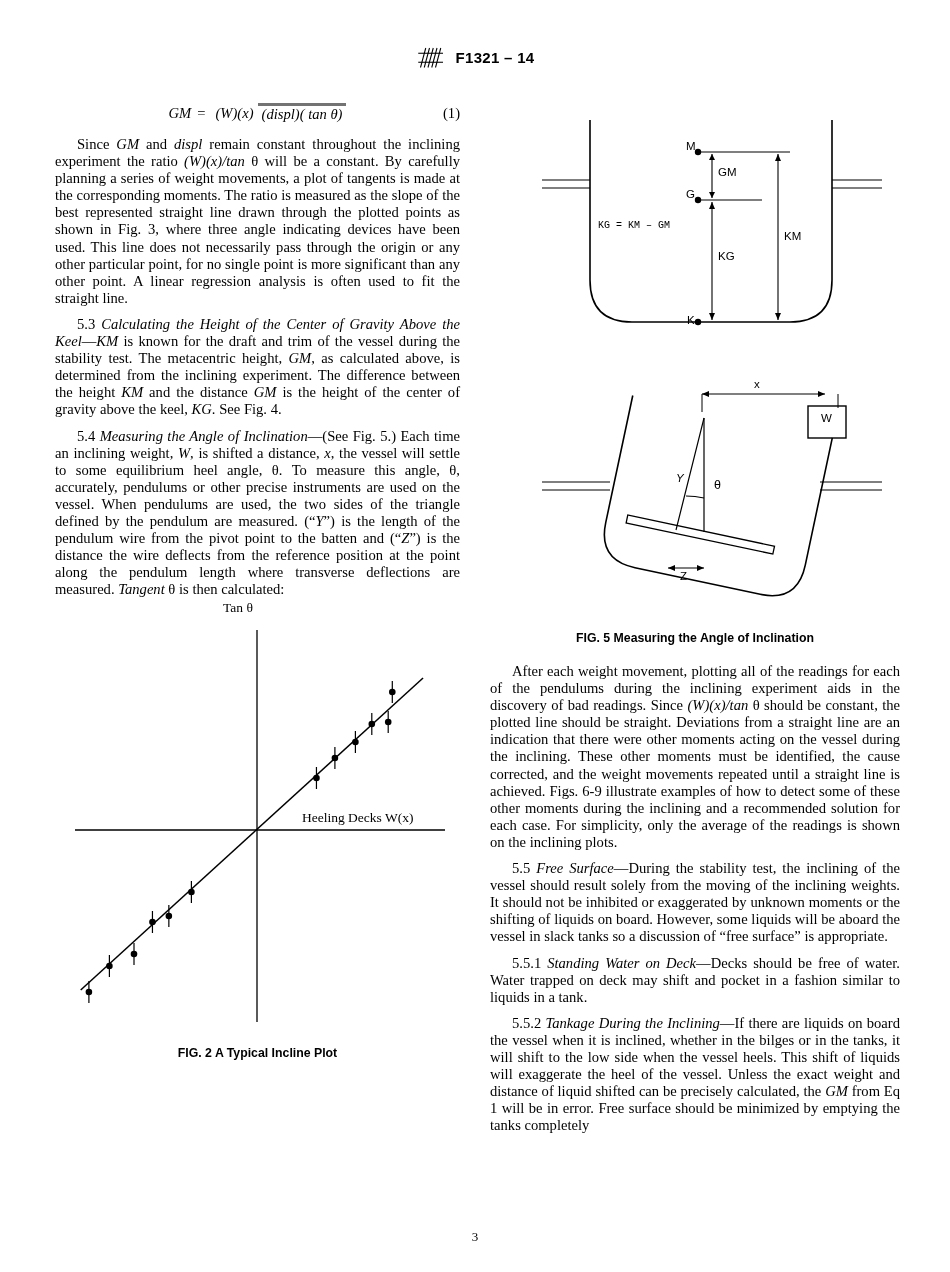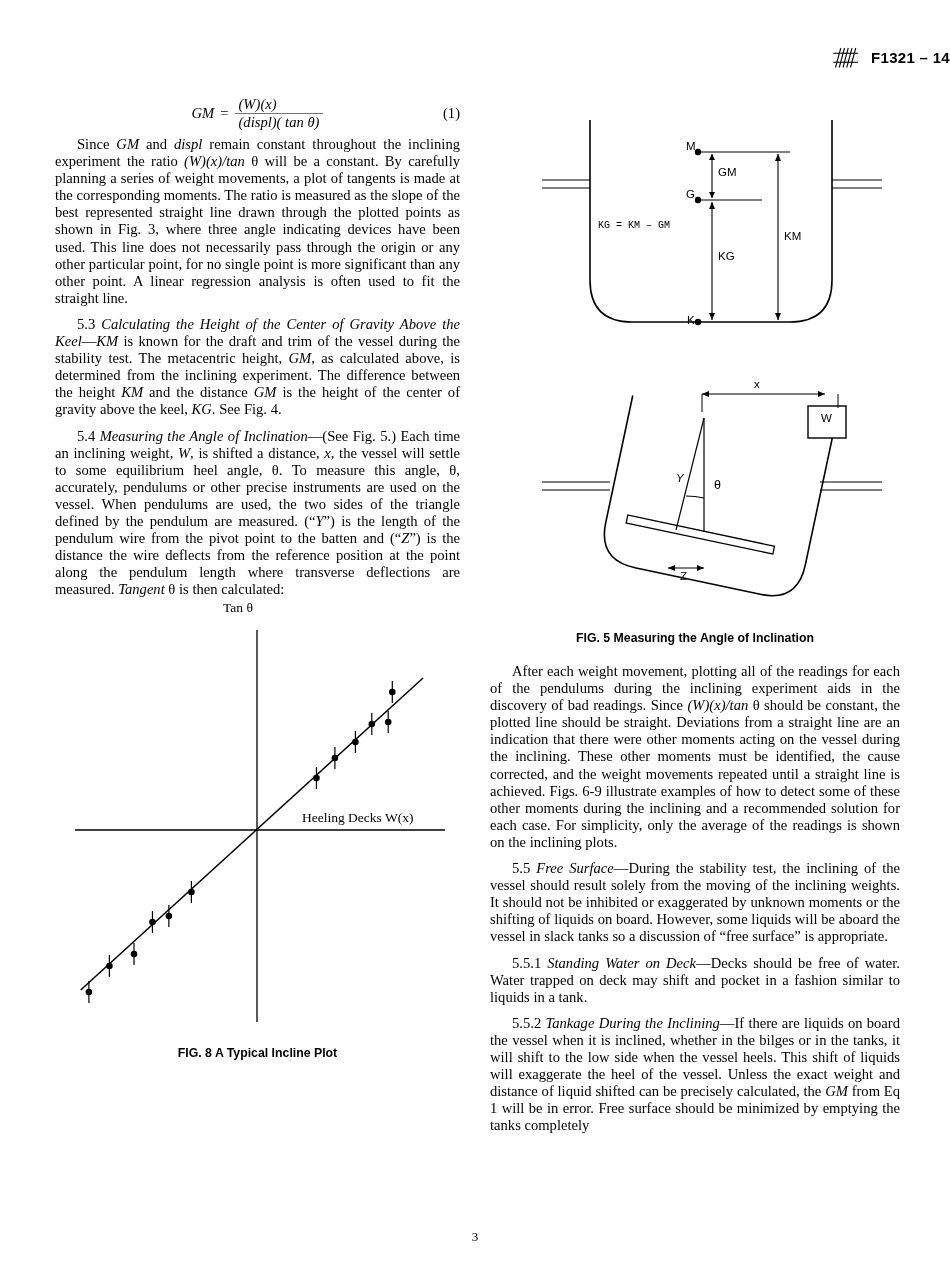"F1321 – 14" .header { text-align: right -> center }
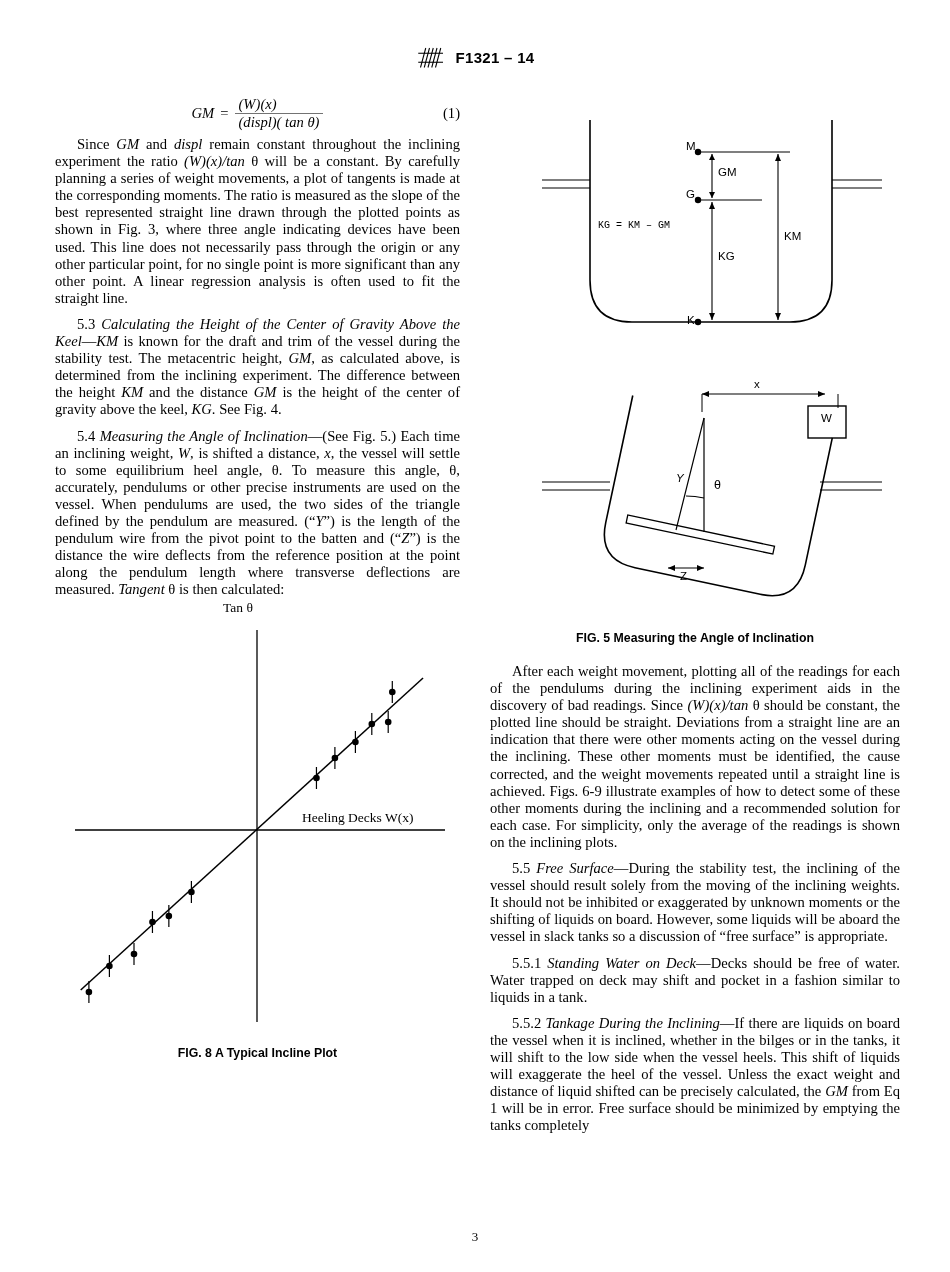"(W)(x)" .frac { align-items: none -> center; flex-direction: column -> row }
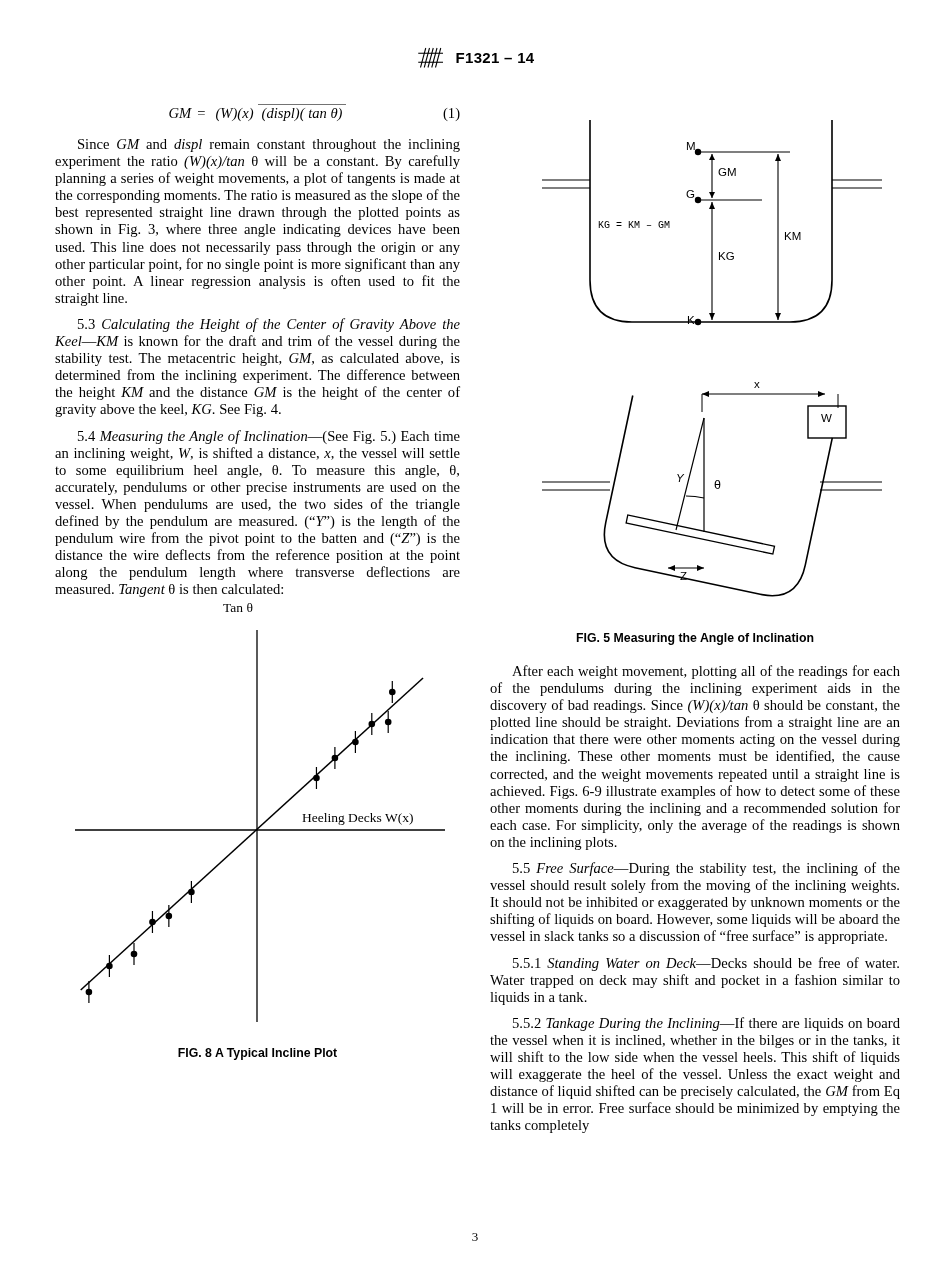"(displ)( tan θ)" .frac .den { border-top: 1px solid #737373 -> 3px solid #737373 }
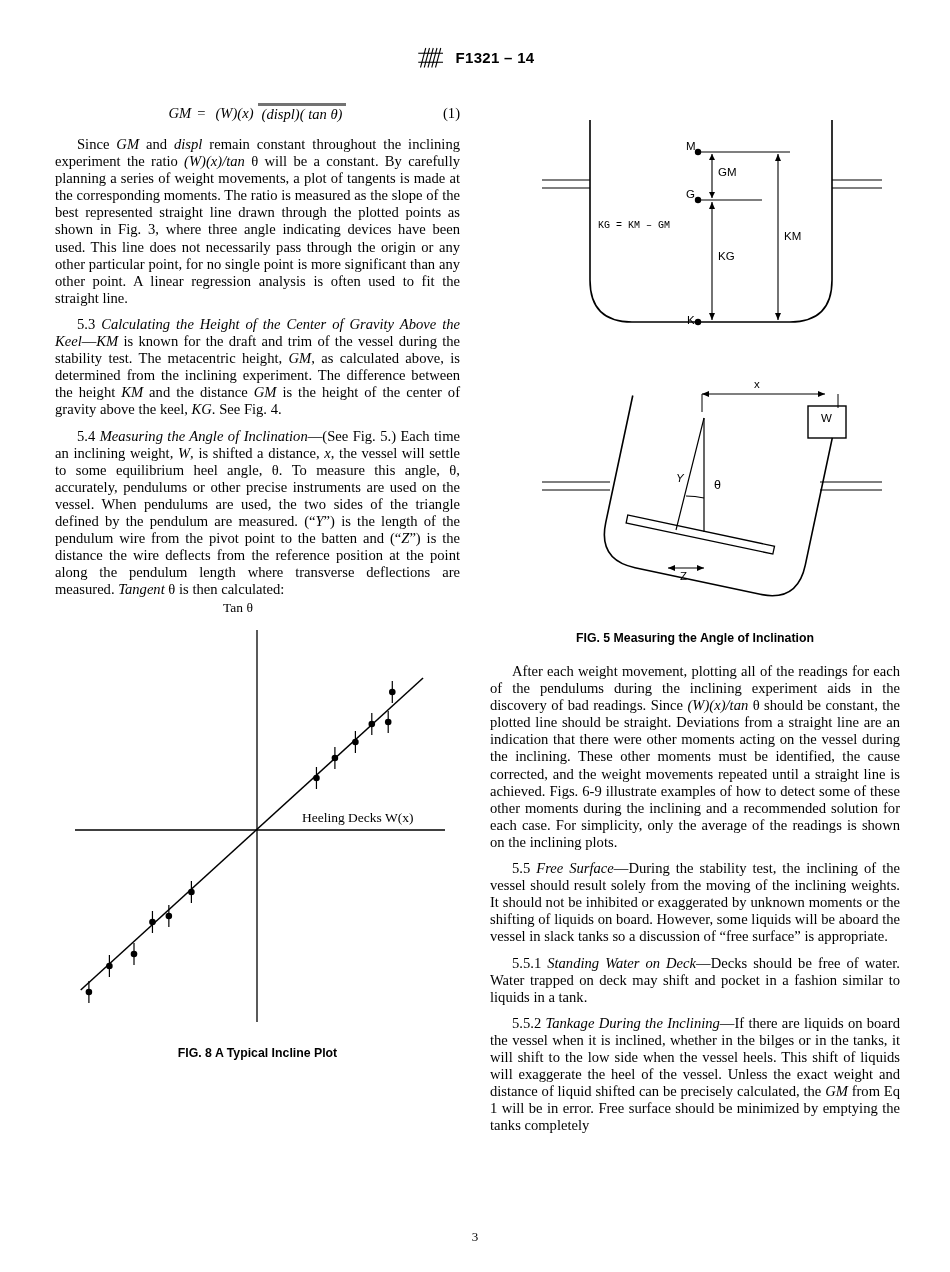"FIG. 8 A Typical Incline" div.fig-caption { text: 8 -> 2 }
